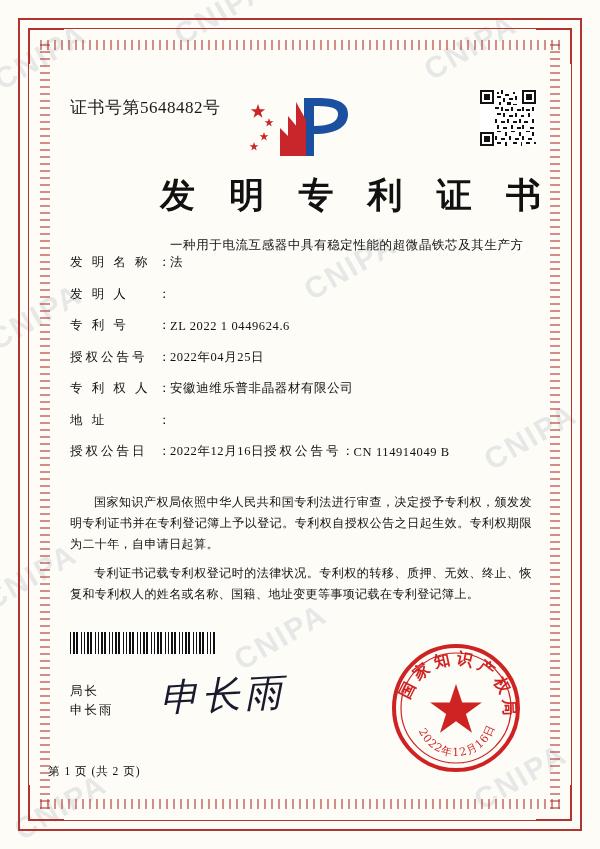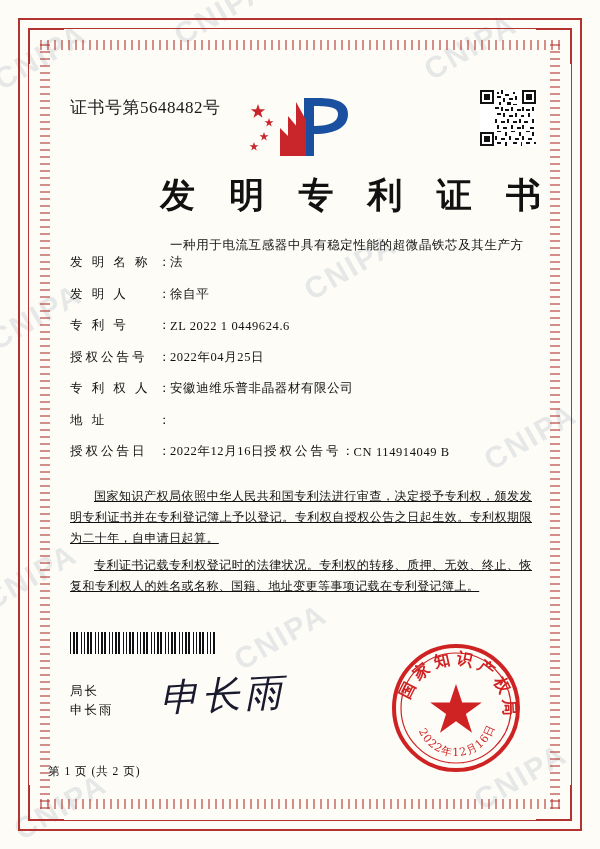"徐自平" span.f-value { html: <span>徐自平</span> -> none }
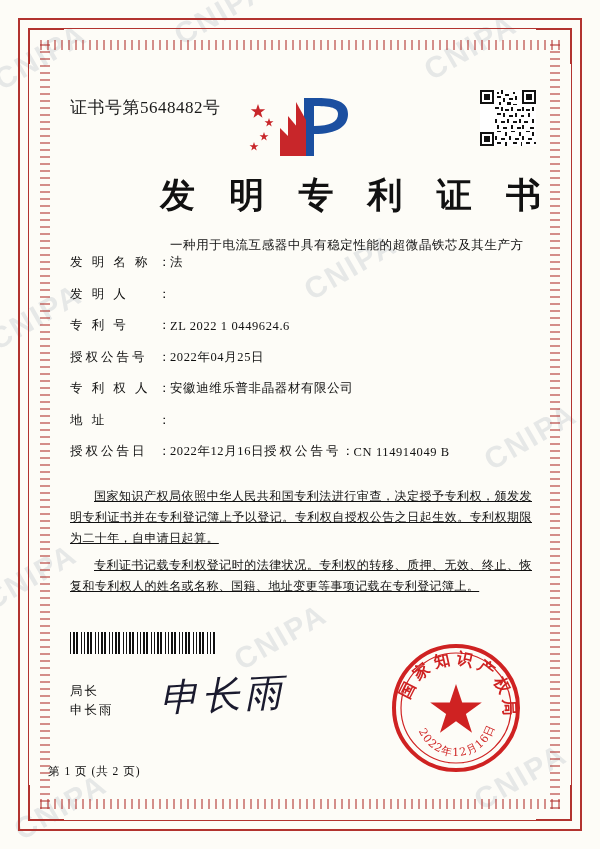"国家知识产权局依照中华人民共和国专利法进行审查，决定授予专利权，颁发发明专利证书" .paras p { margin: 2px 0 6px 0 -> 8px 0 6px 0; text-decoration: underline -> none }
